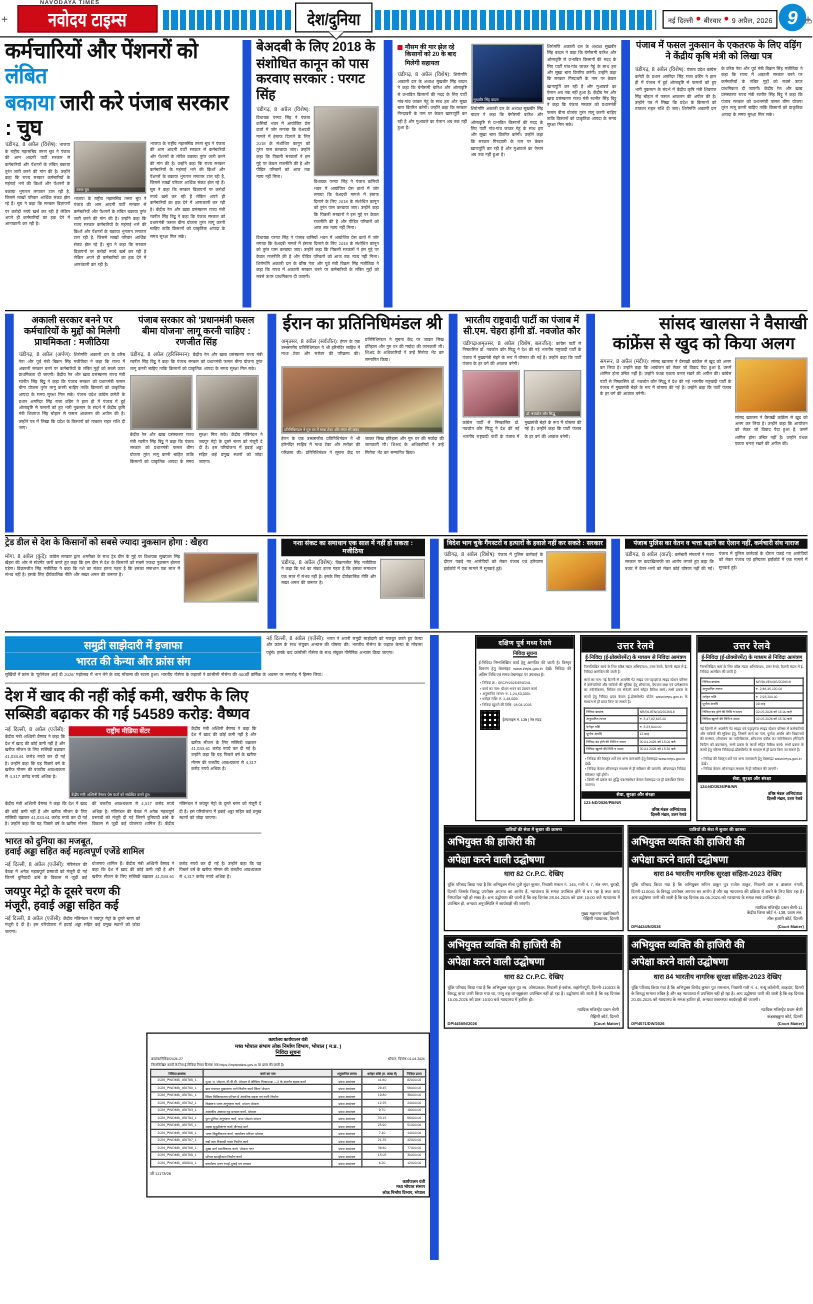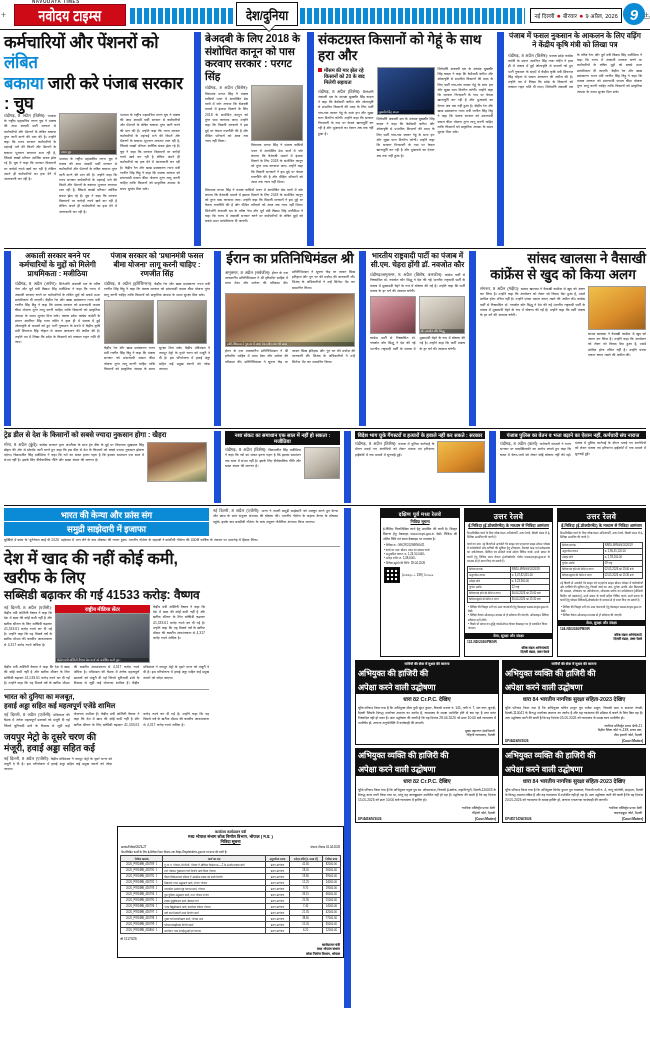"संकटग्रस्त किसानों को गेहूं के" h2.head-3 { html: <h2>संकटग्रस्त किसानों को गेहूं के साथ हरा और</h2> -> none }
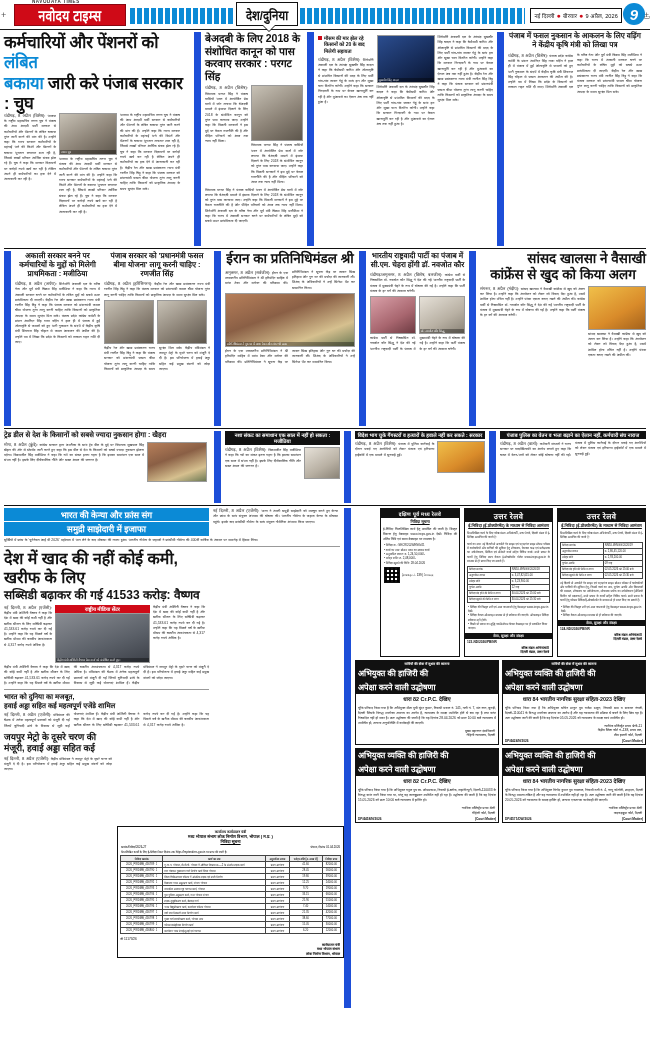"पंजाब में फसल नुकसान के" h2.head-2 { text: आकलन -> एकतरफ }
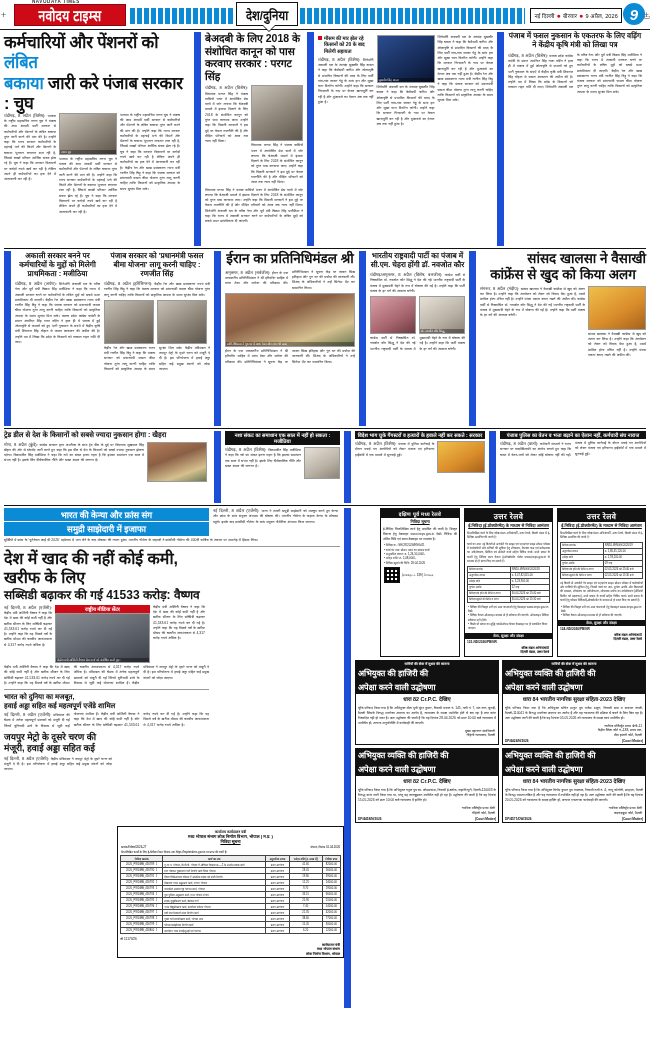"भारत की केन्या और फ्रांस" div.kicker-bar { order: before "समुद्री साझेदारी में इजाफा" -> after "समुद्री साझेदारी में इजाफा" }
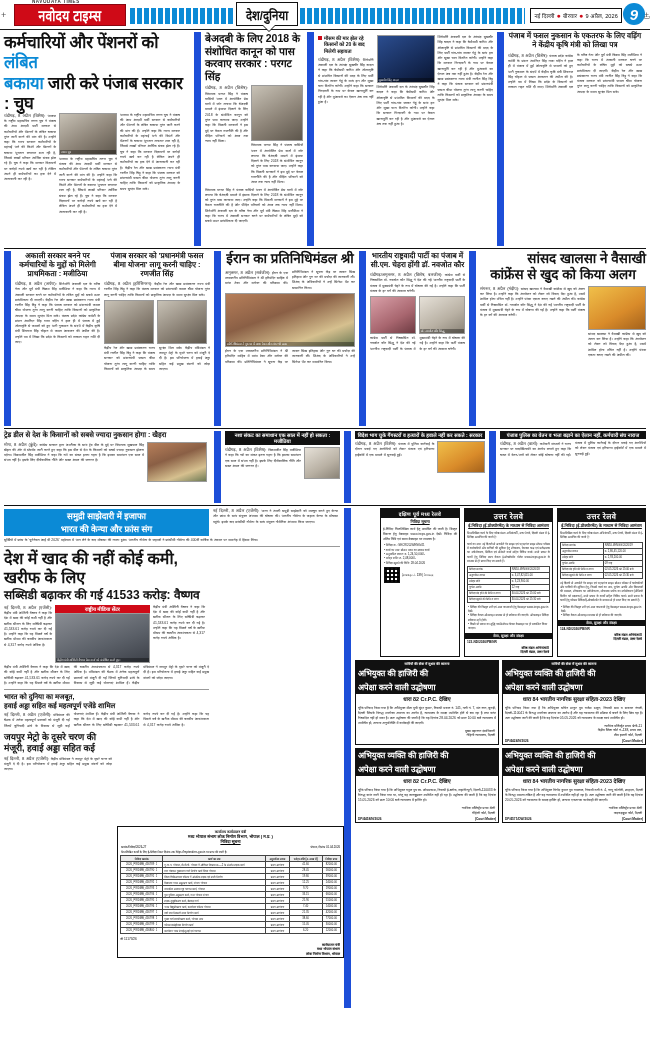"देश में खाद की नहीं" h2.head-3 { font-size: 16px -> 12px }
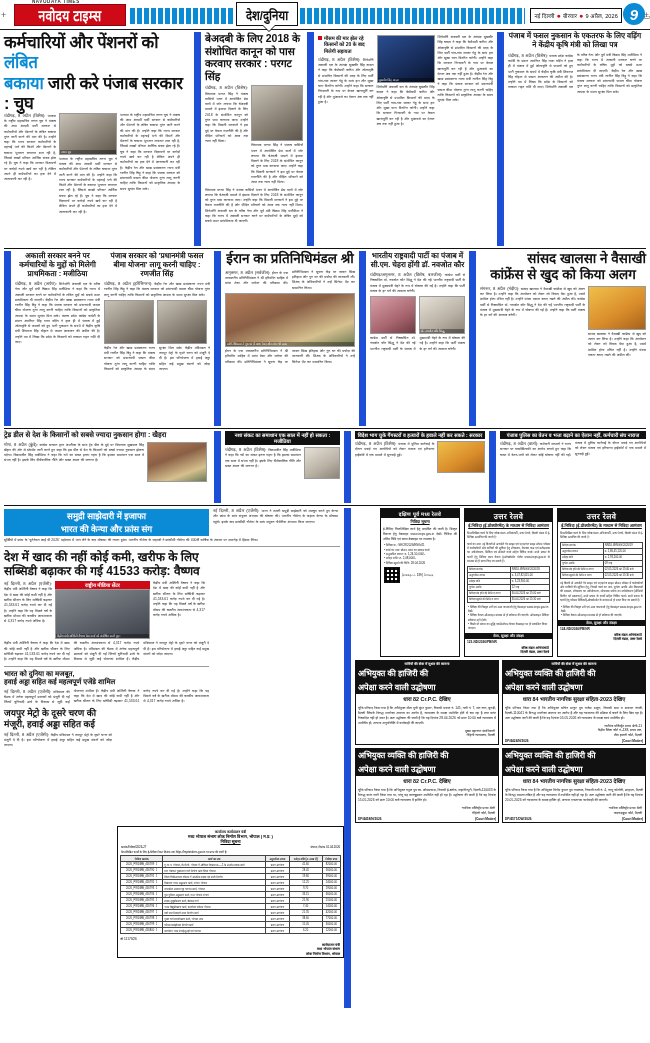"सब्सिडी बढ़ाकर की गई 41533" h2.head-3 { text: 41533 -> 54589 }
